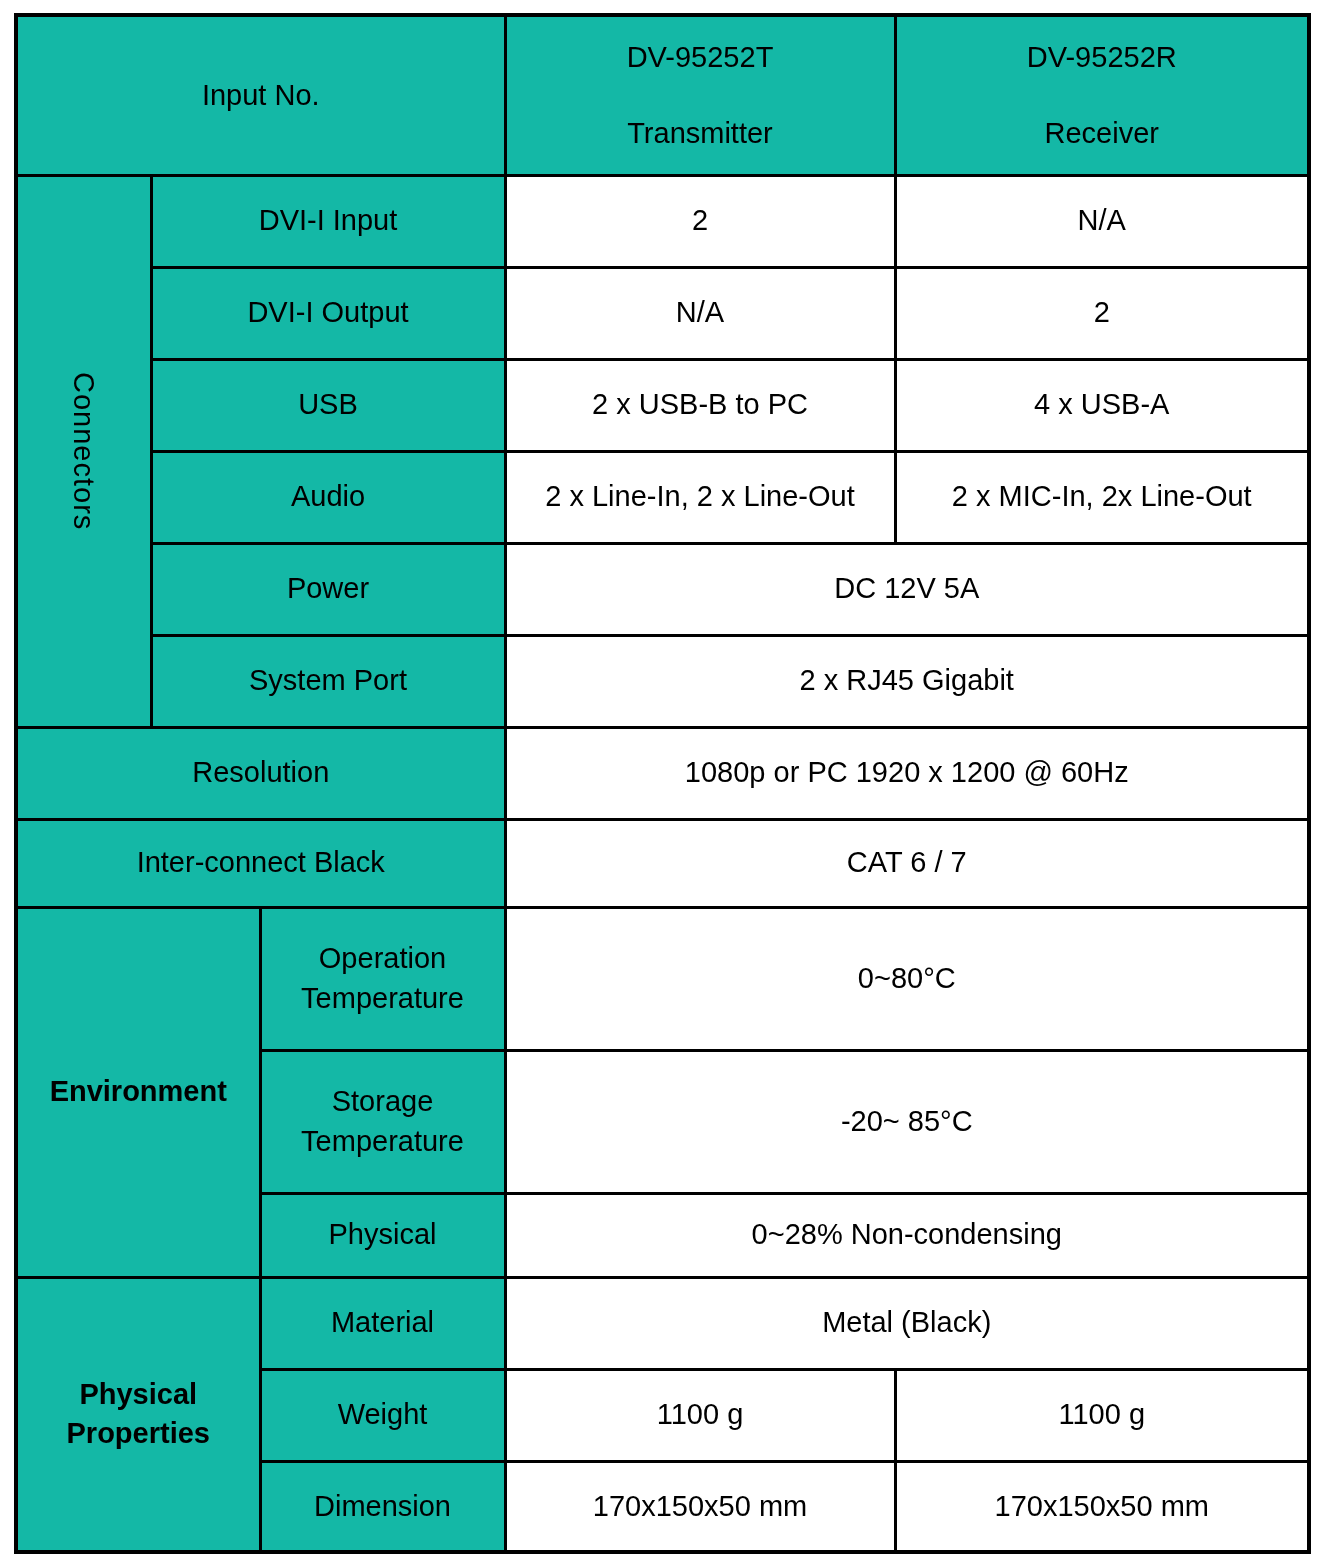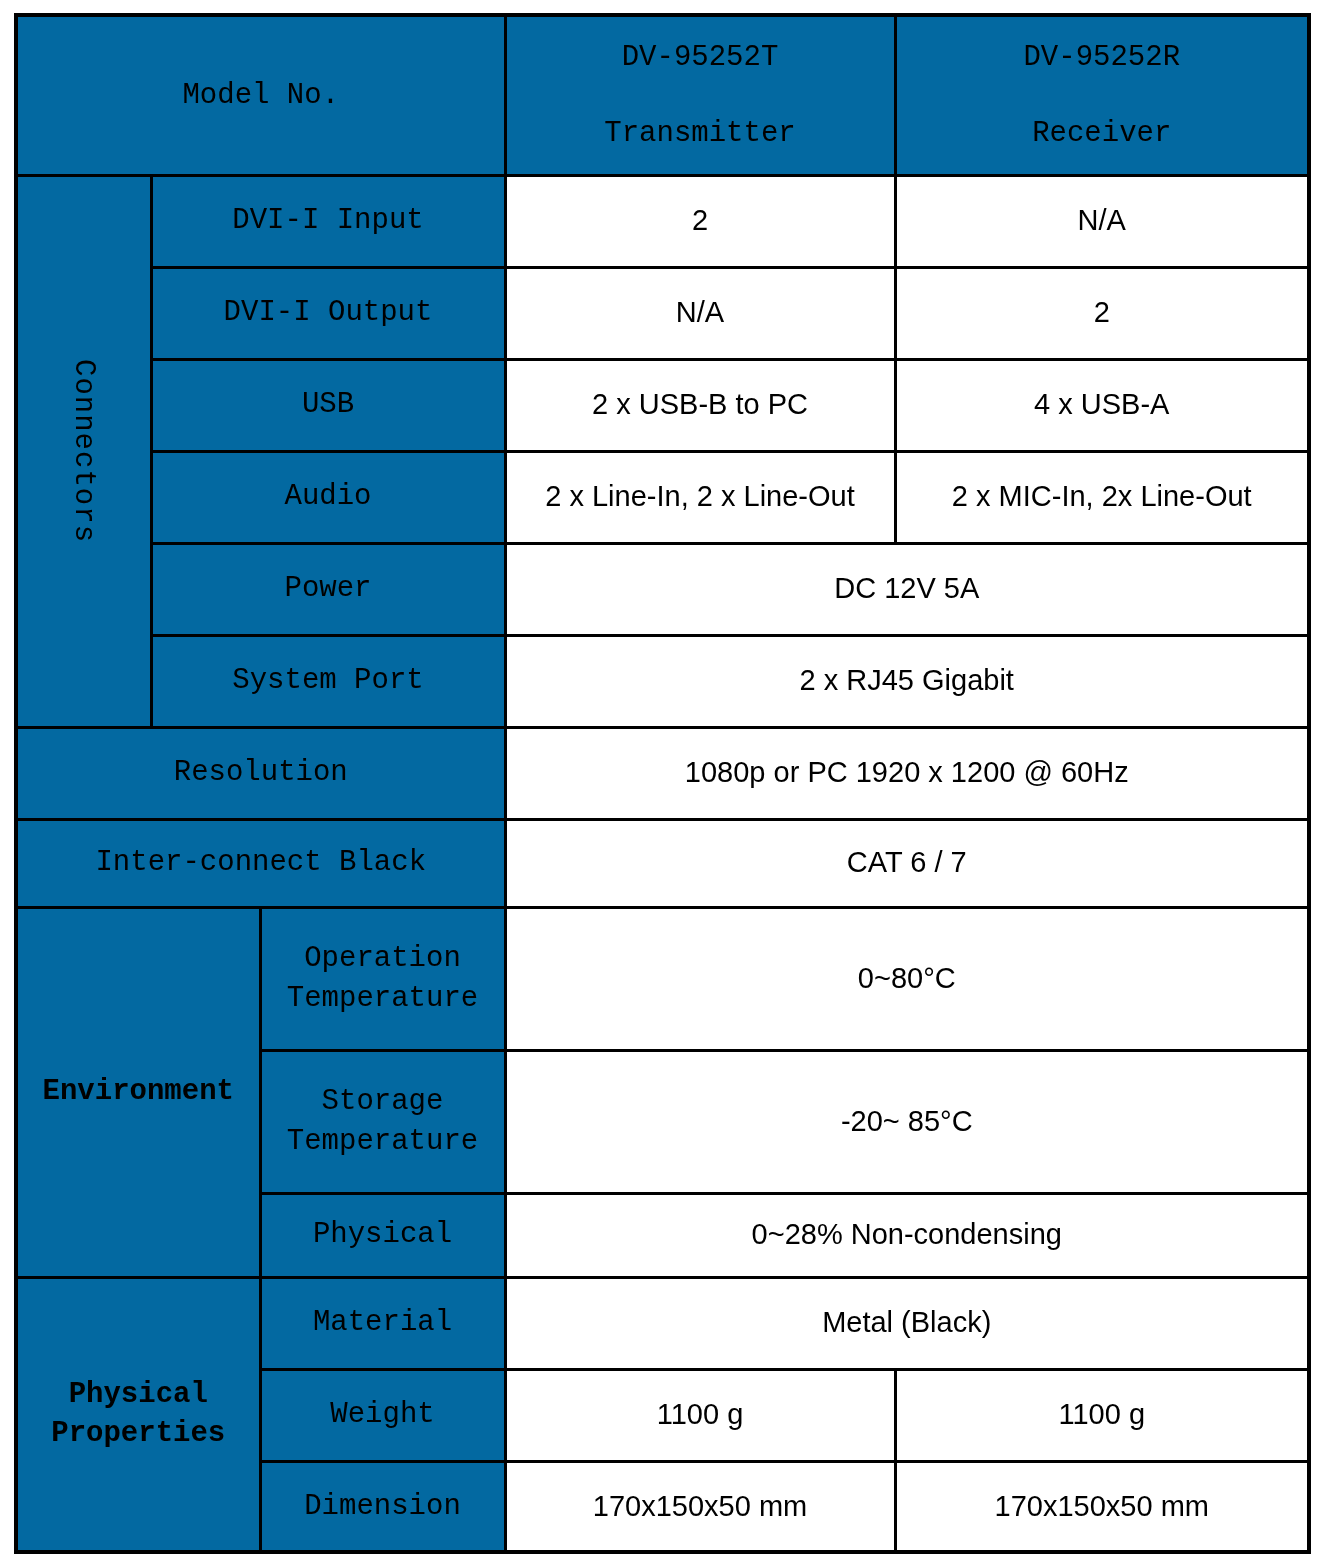"DV-95252T" td.hd { background: #0369a1 -> #14b8a6; font-family: Liberation Mono, monospace -> none }
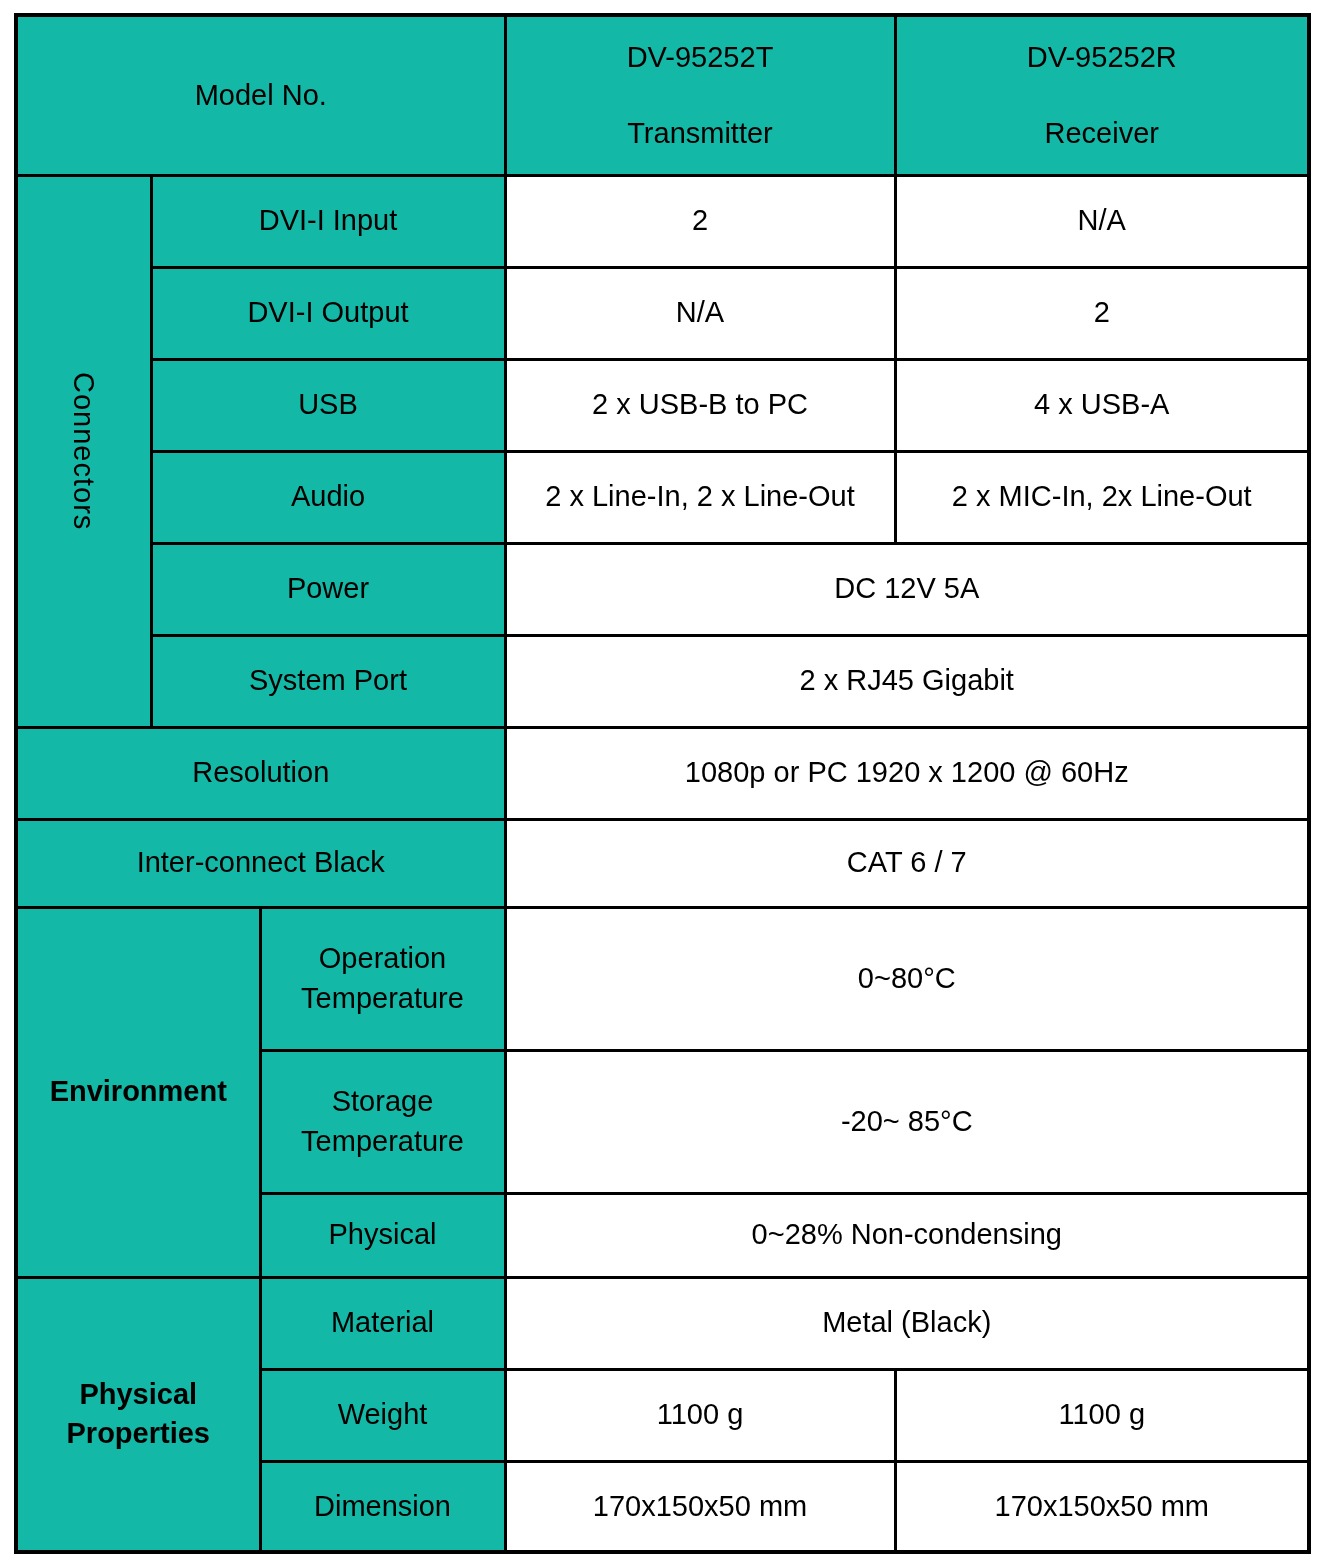"Model No." td.hd { text: Model -> Input }
